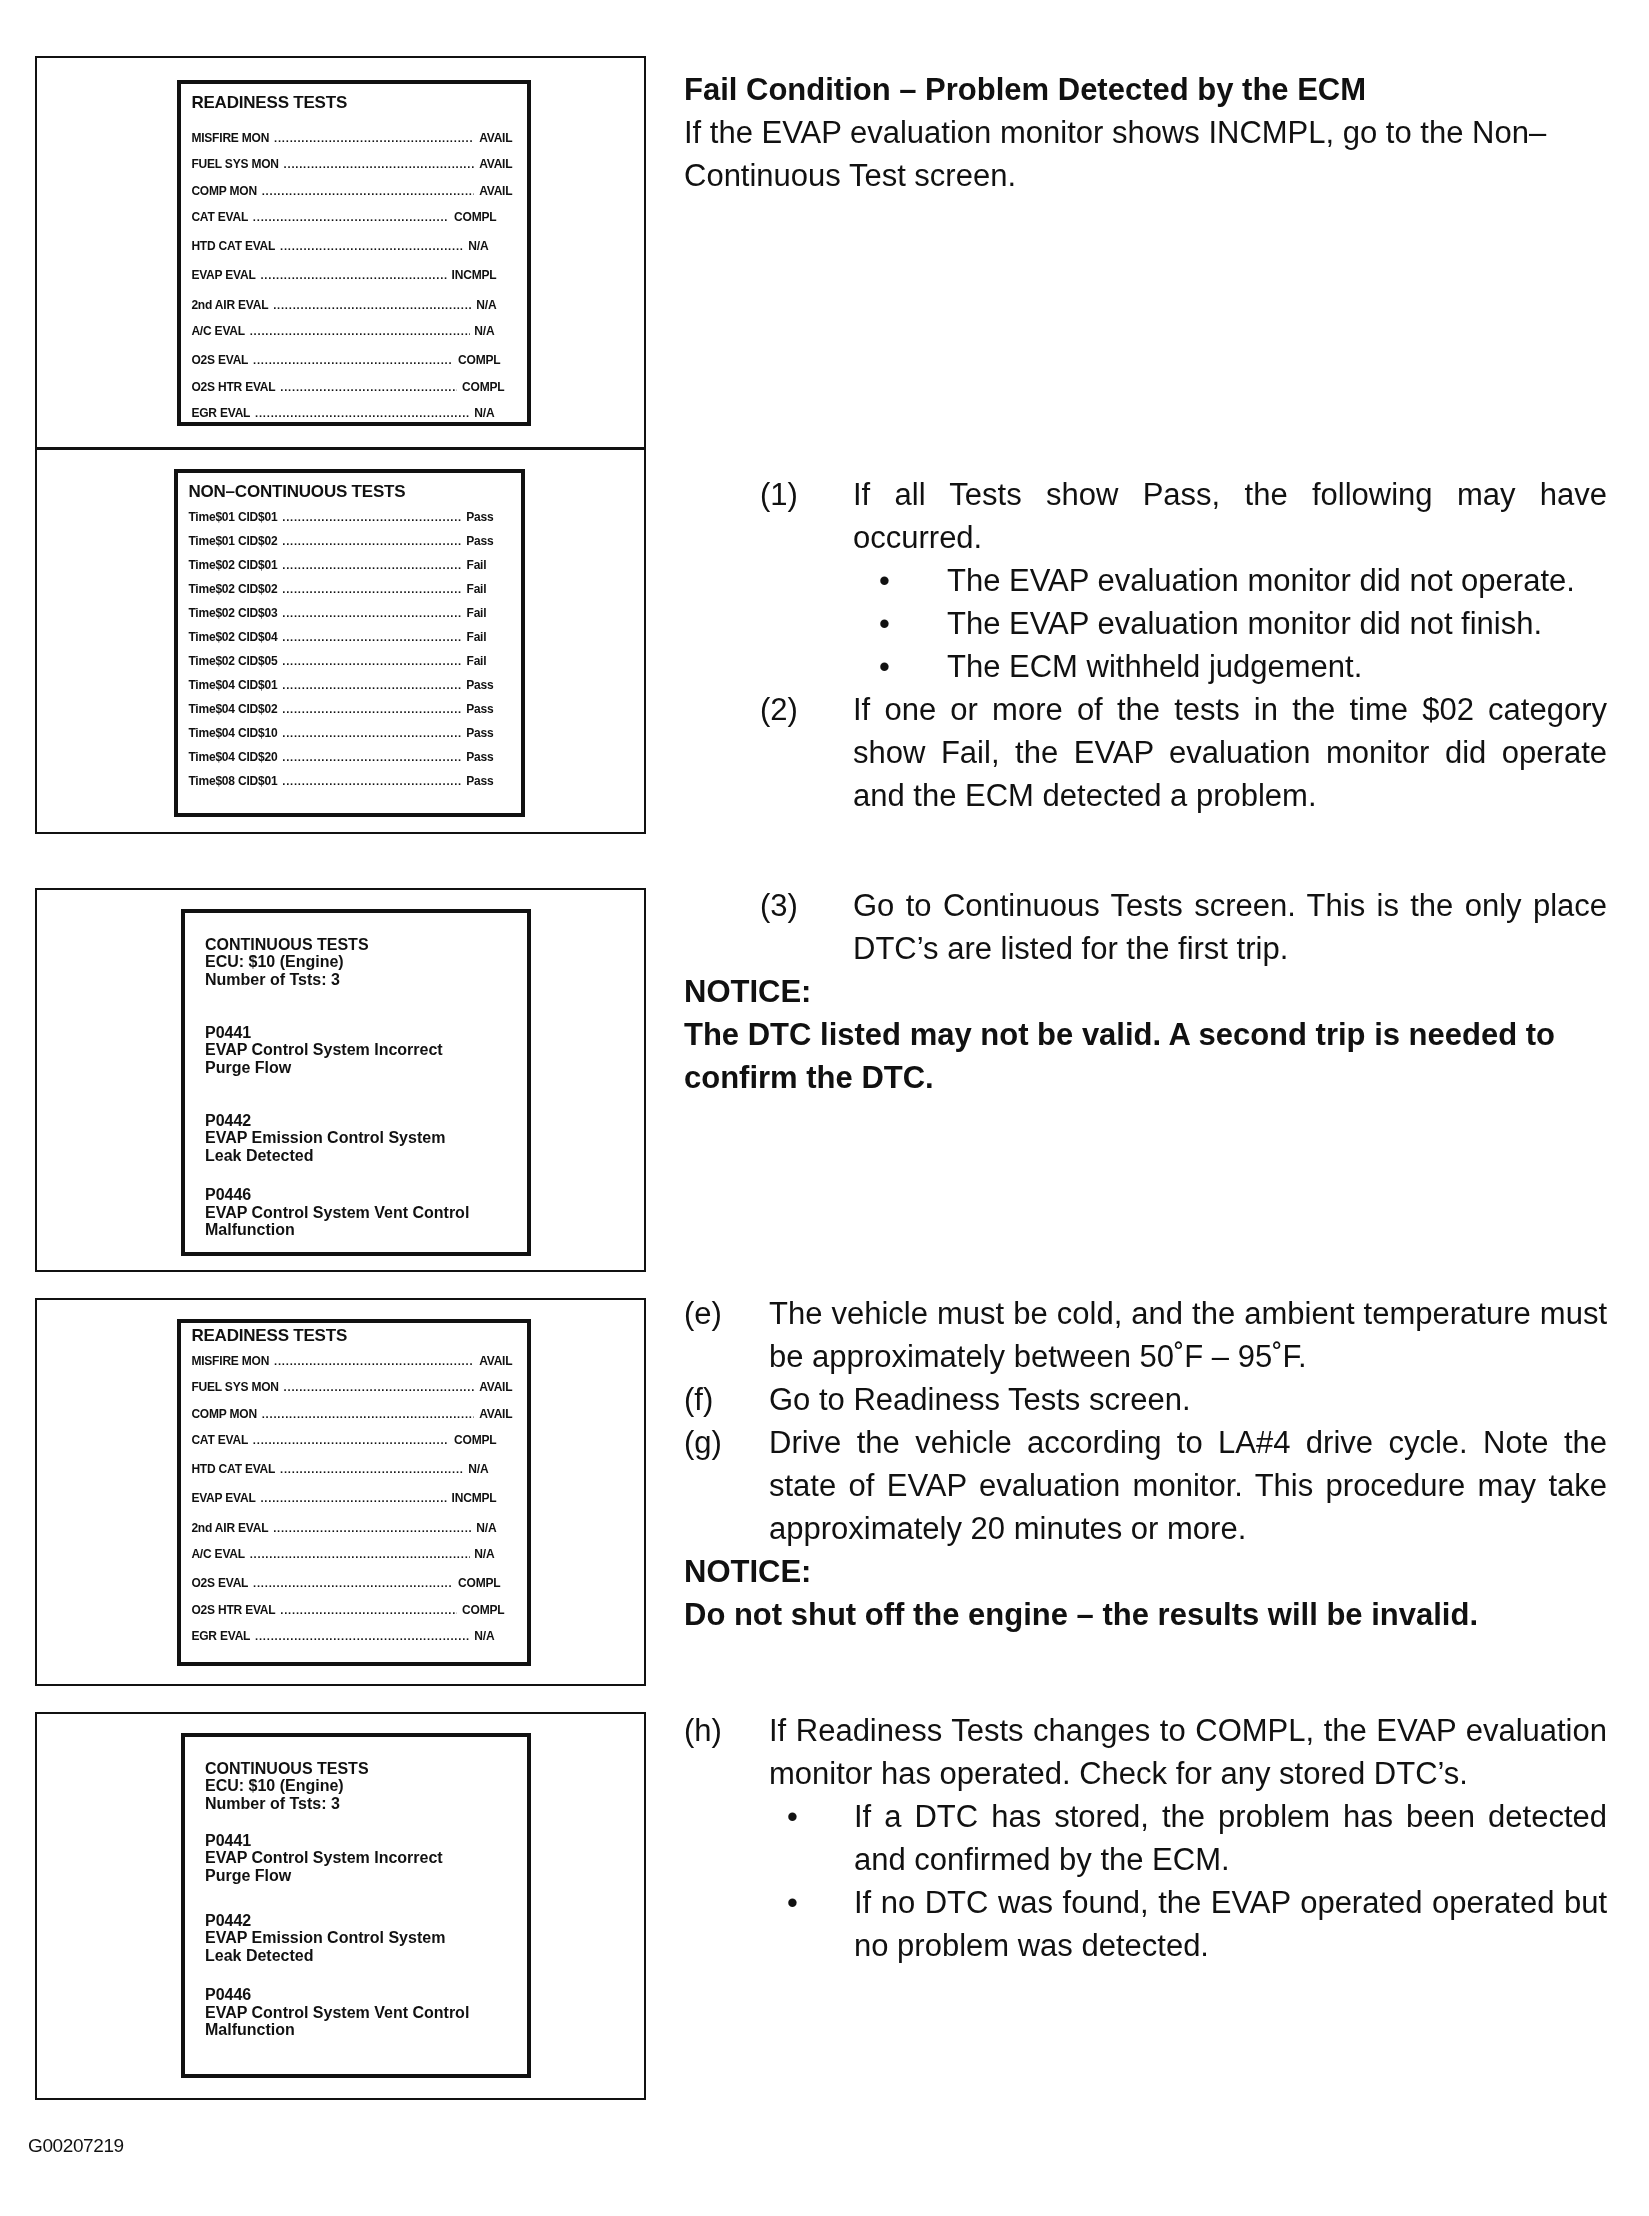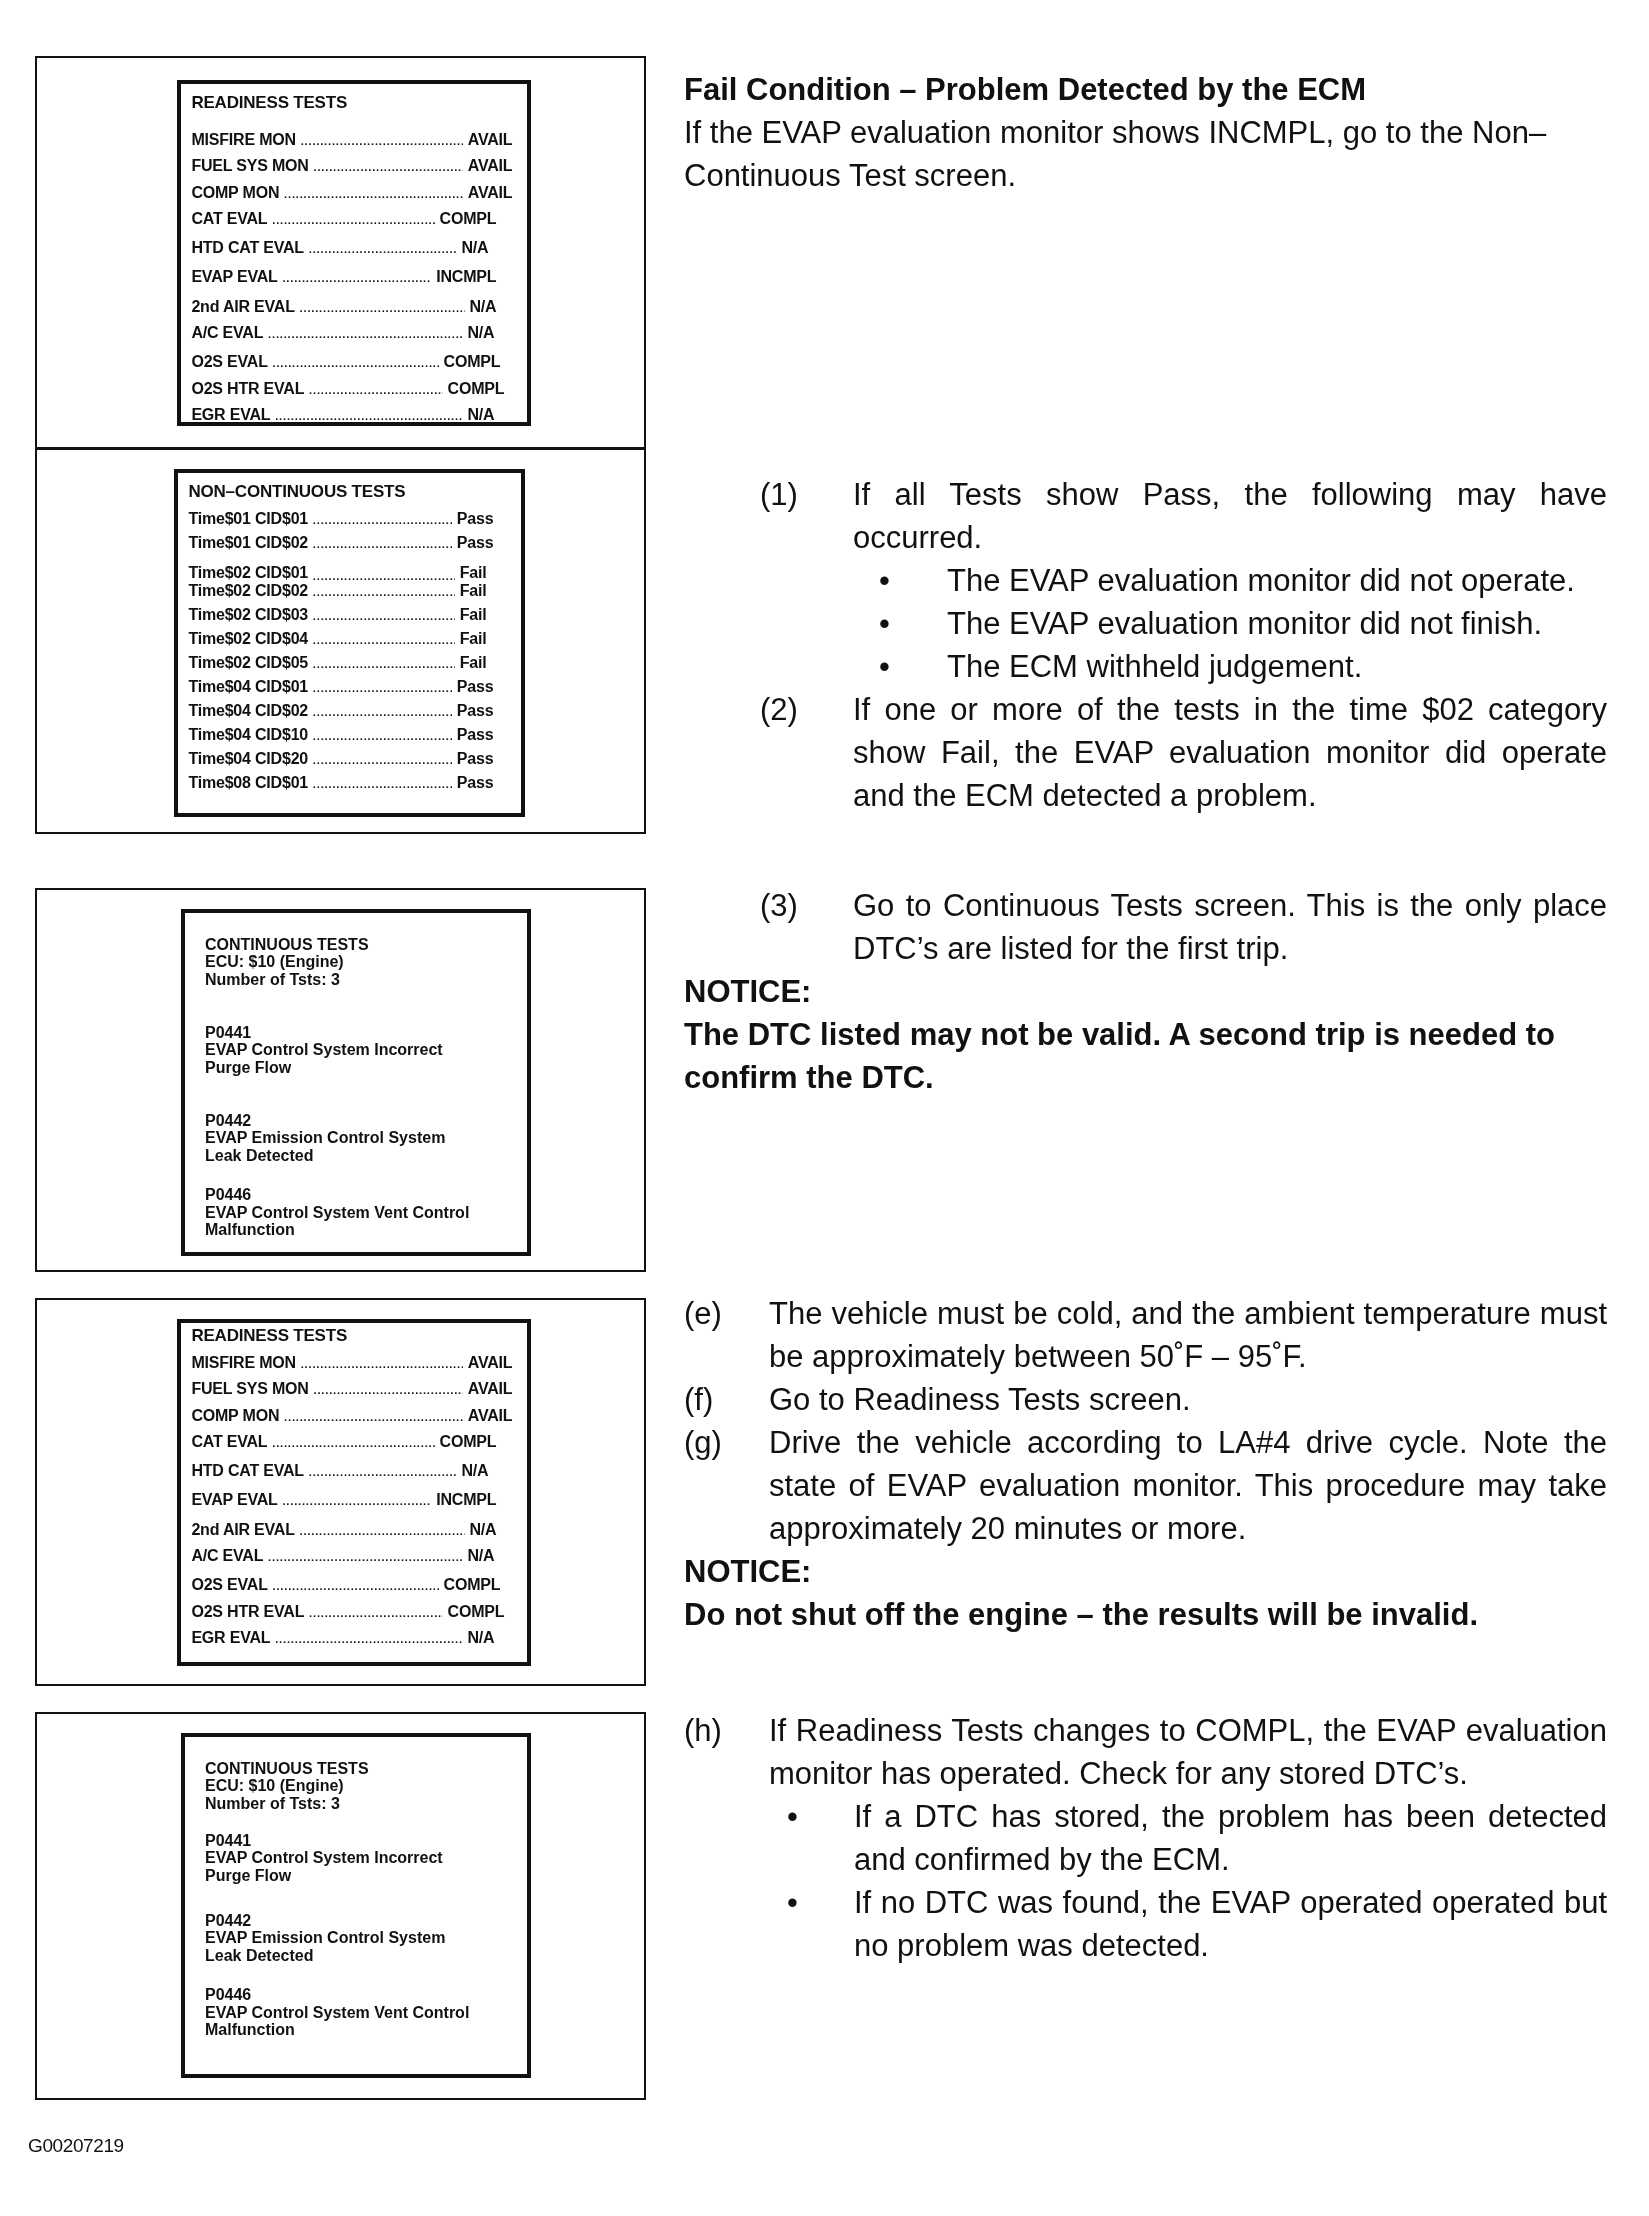"MISFIRE MON" .row { font-size: 16px -> 12px }
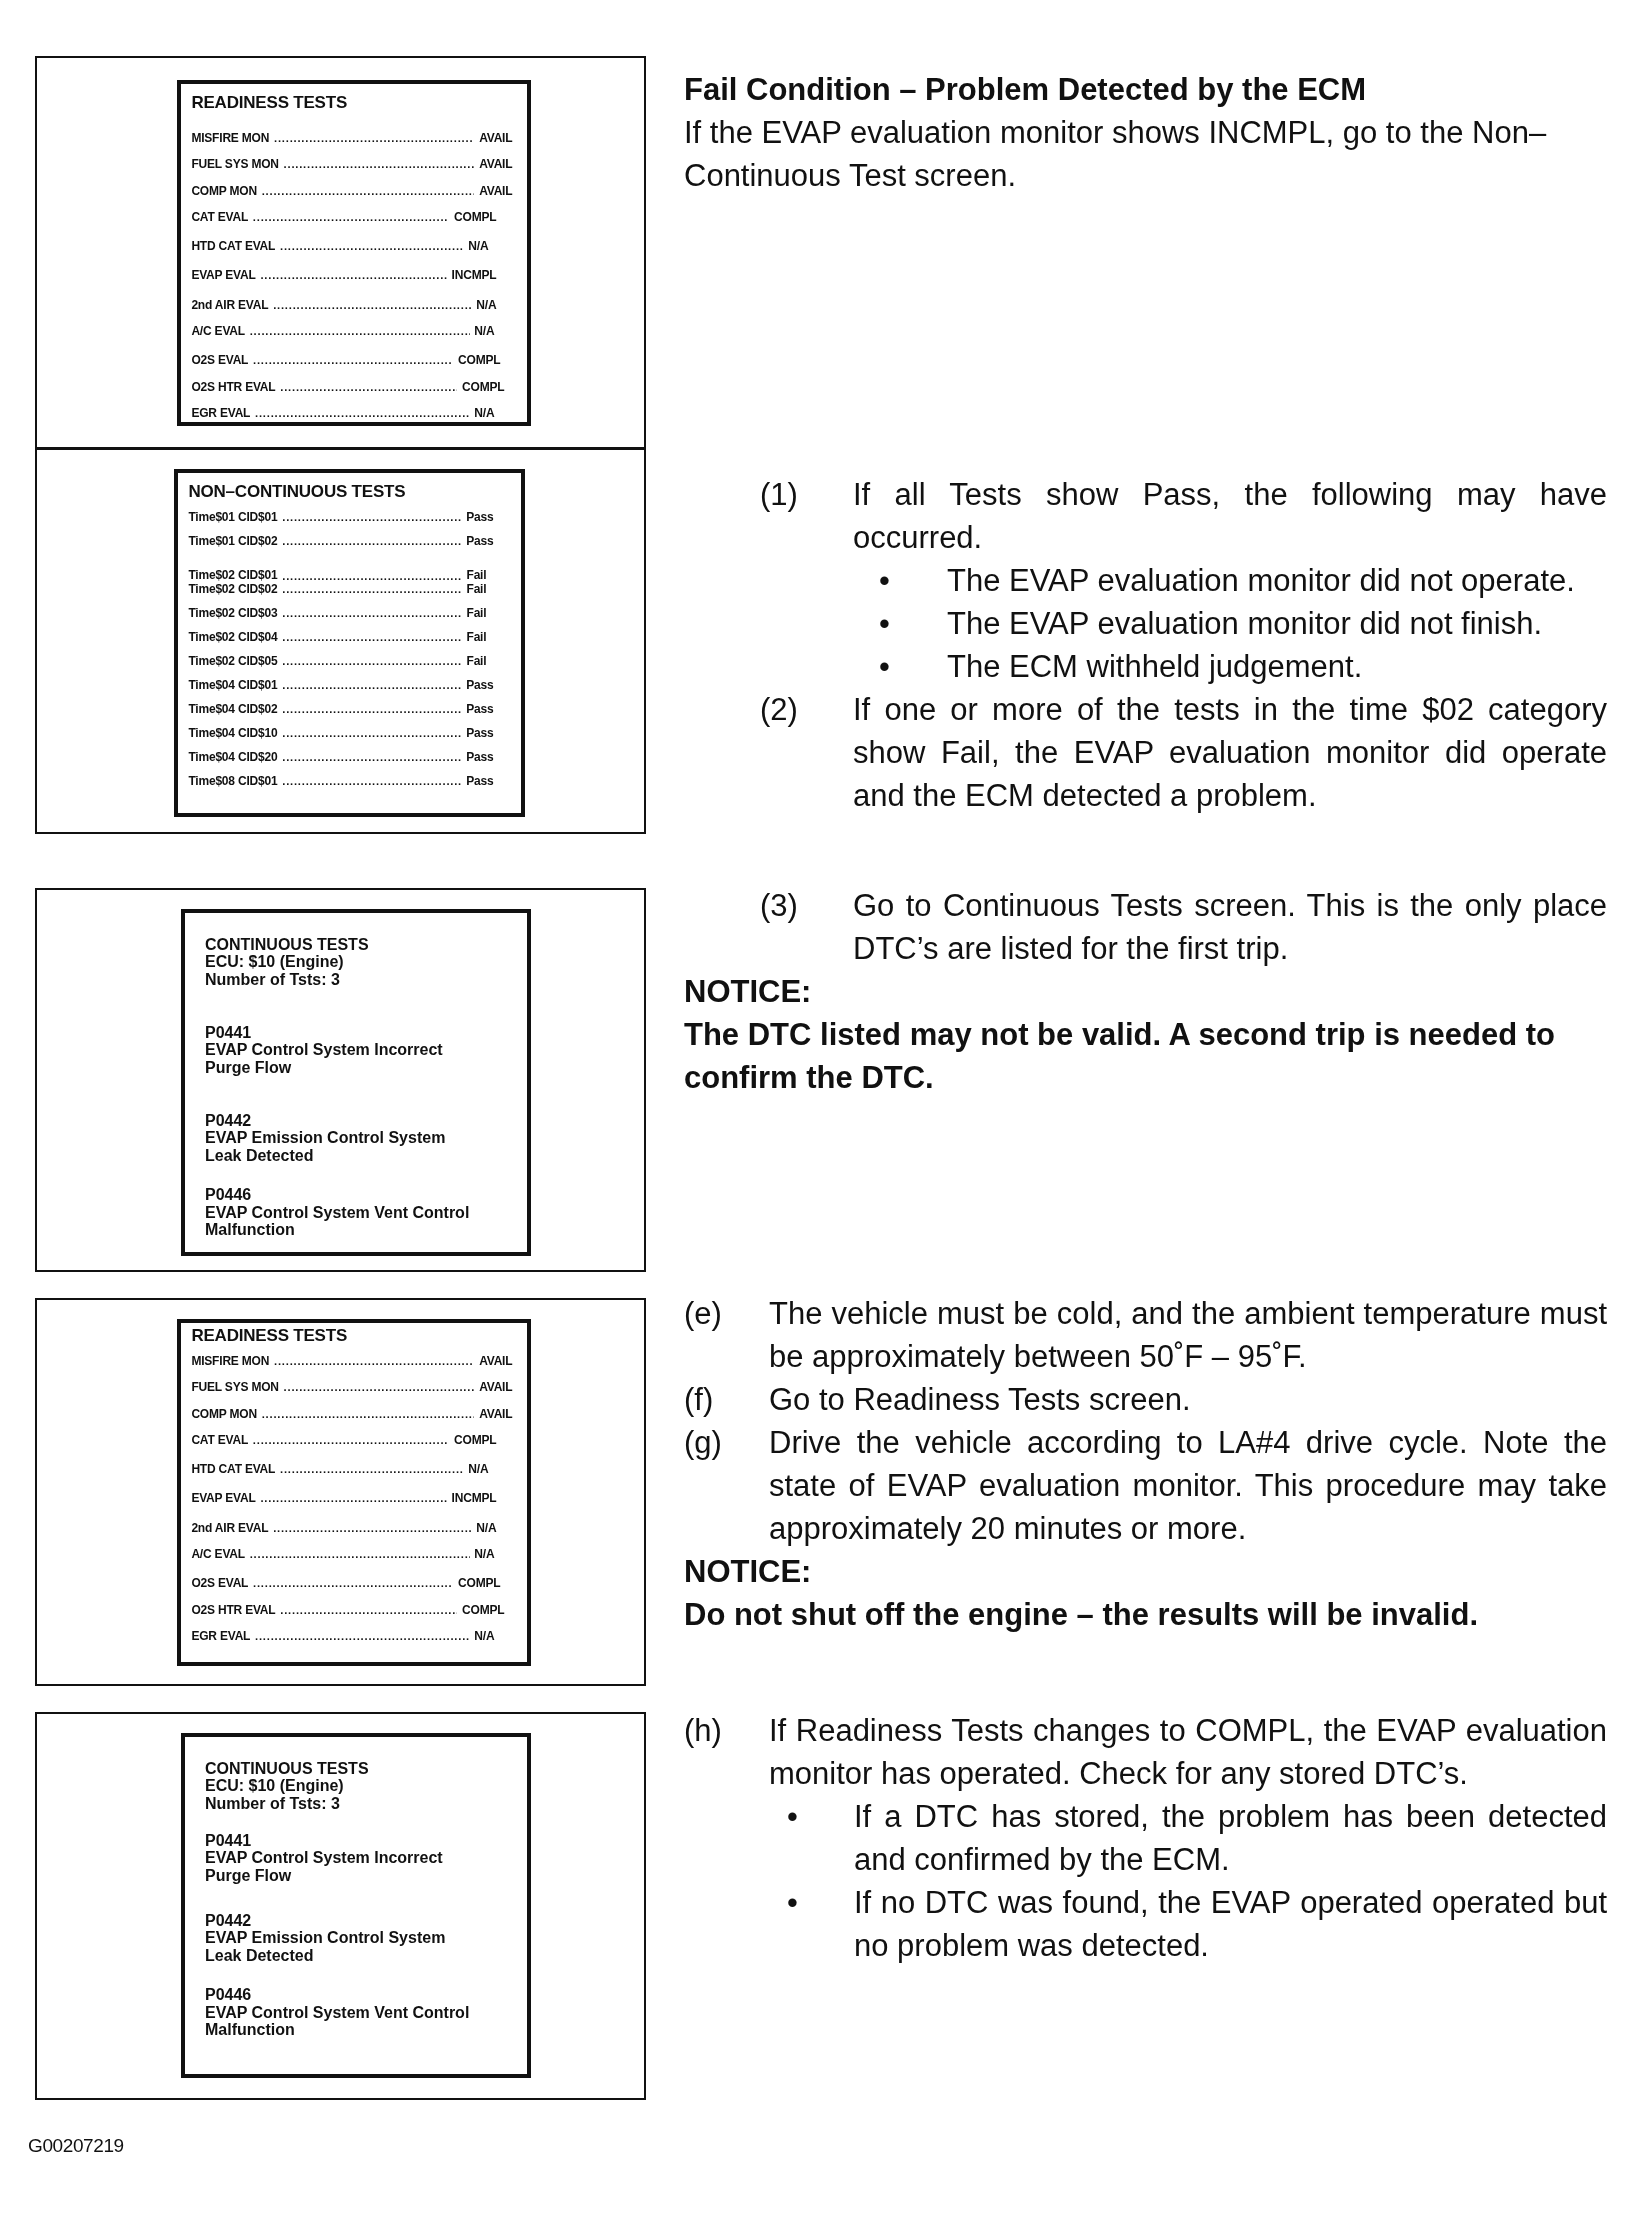"Time$02 CID$01" div.row { align-items: flex-end -> none }
